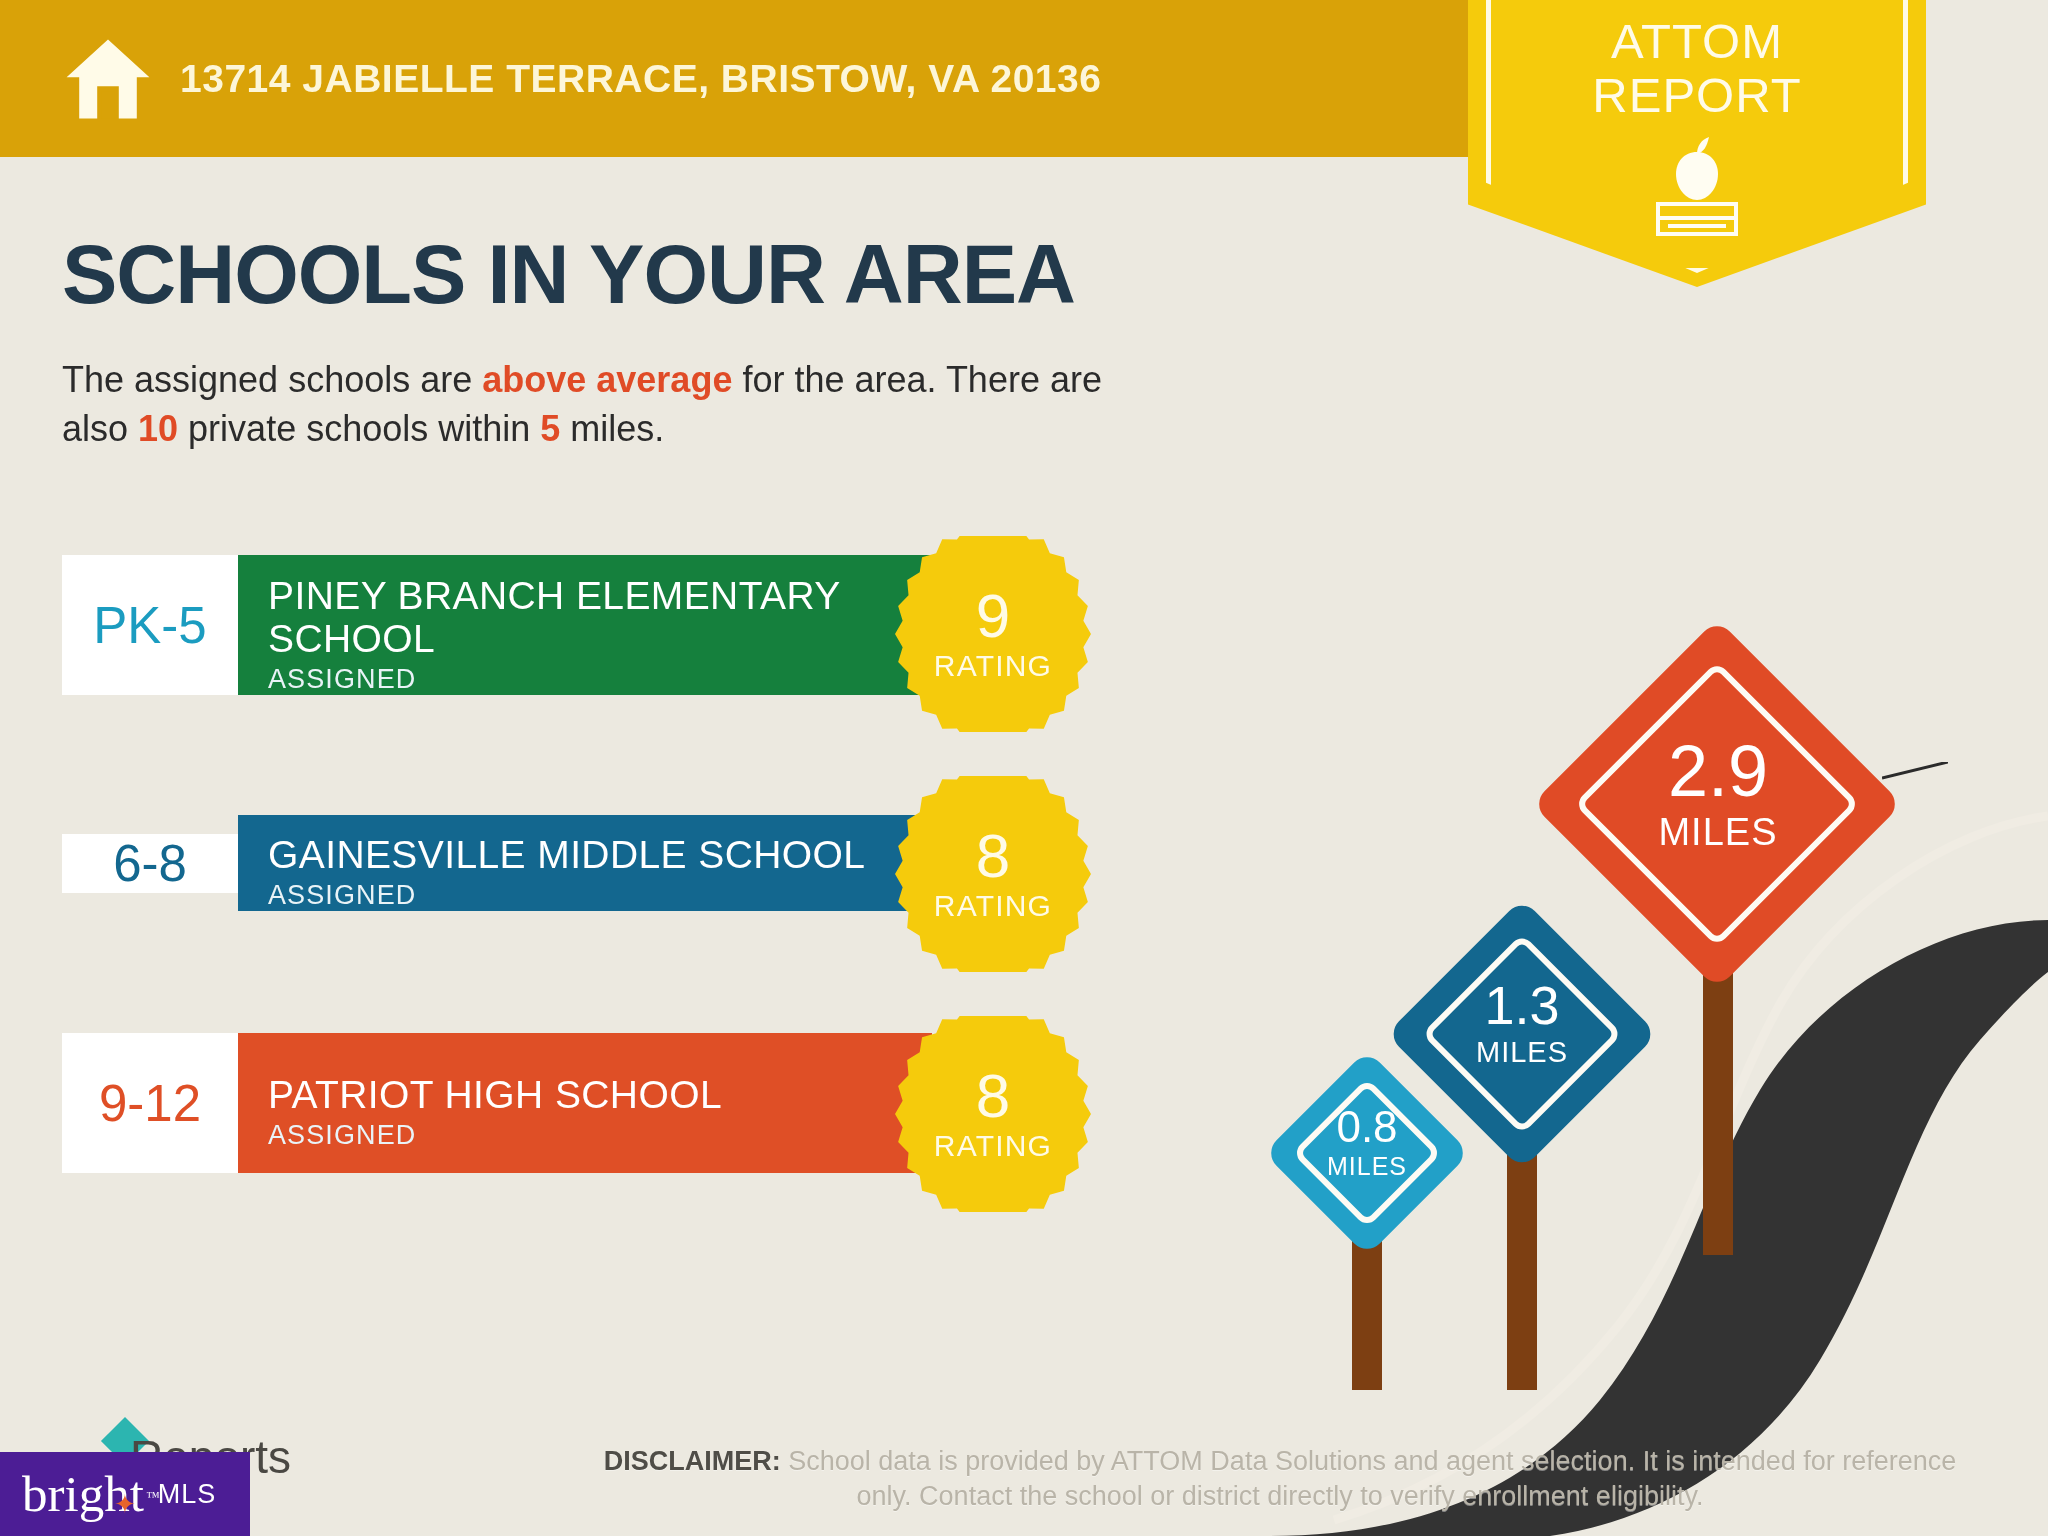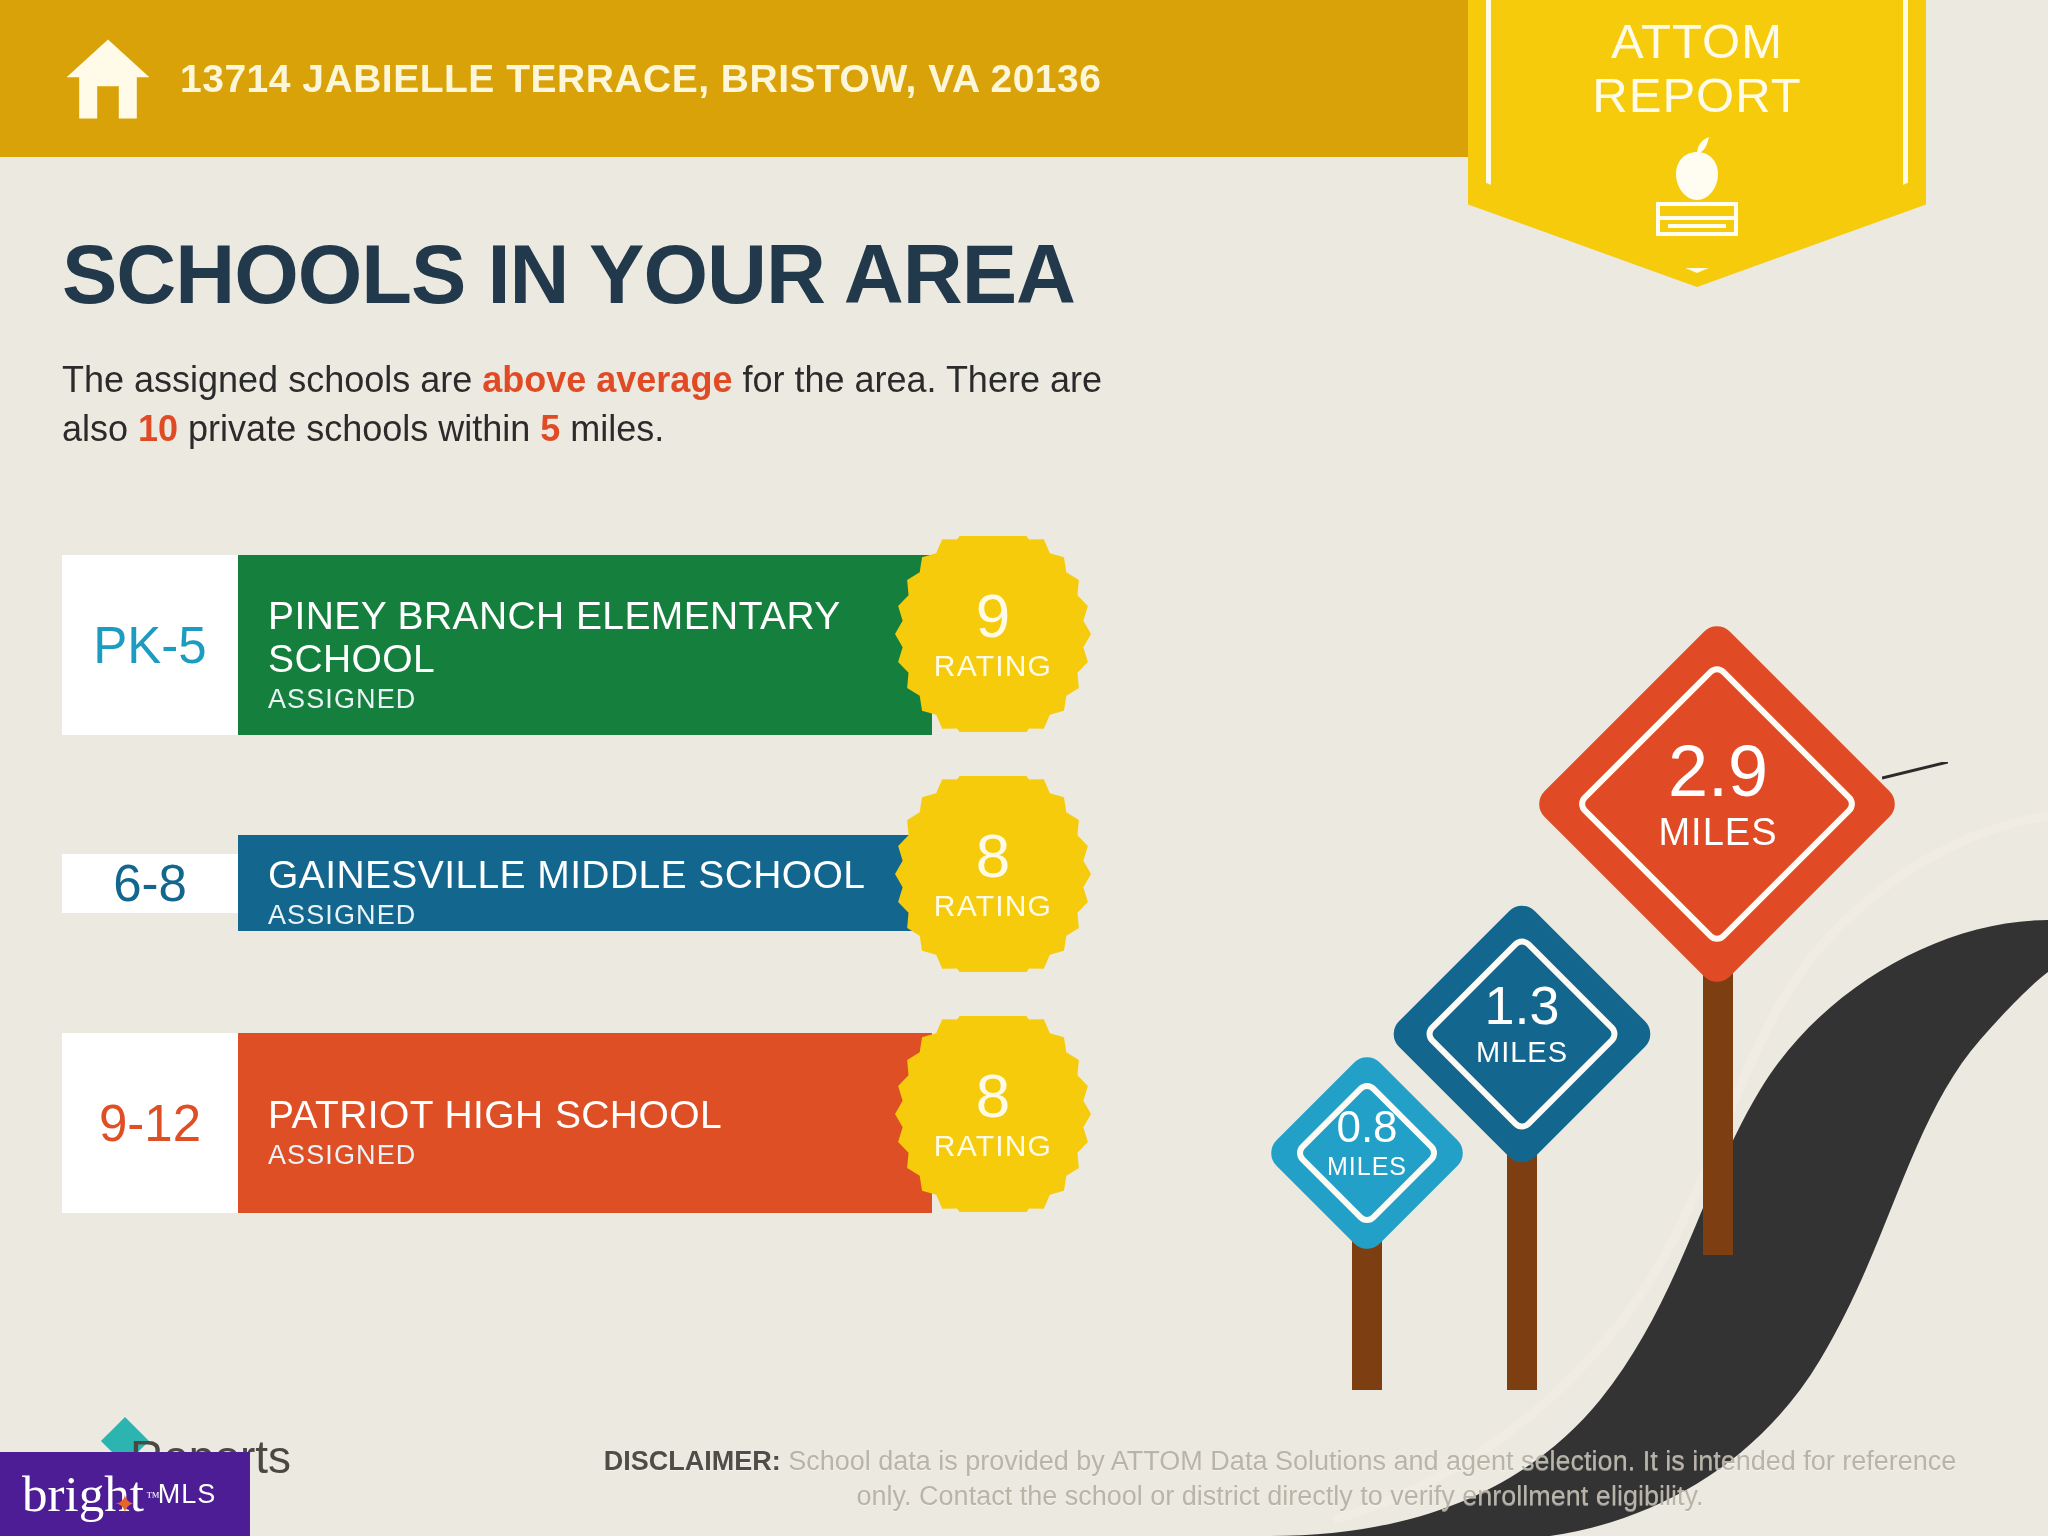"PK-5" .school-row { height: 180px -> 140px }
